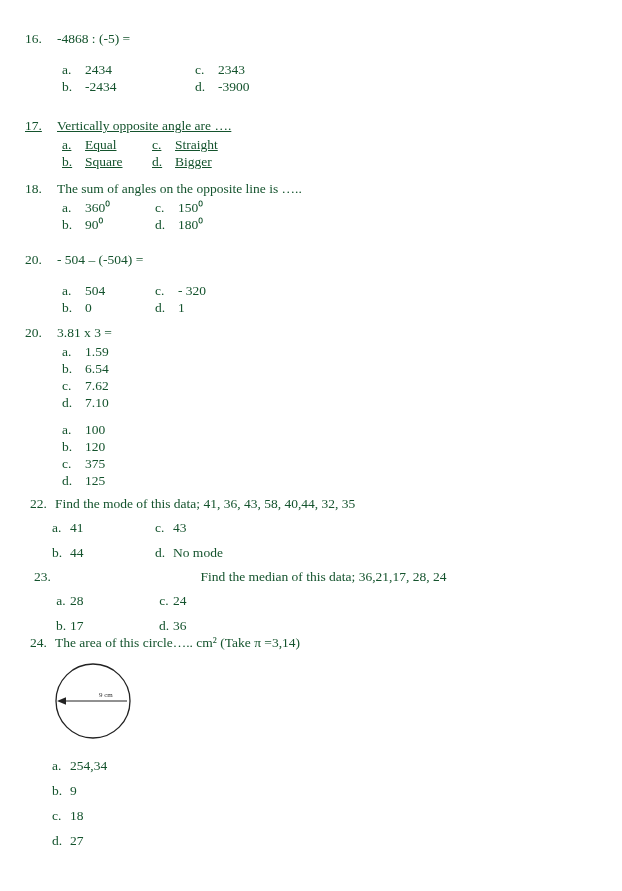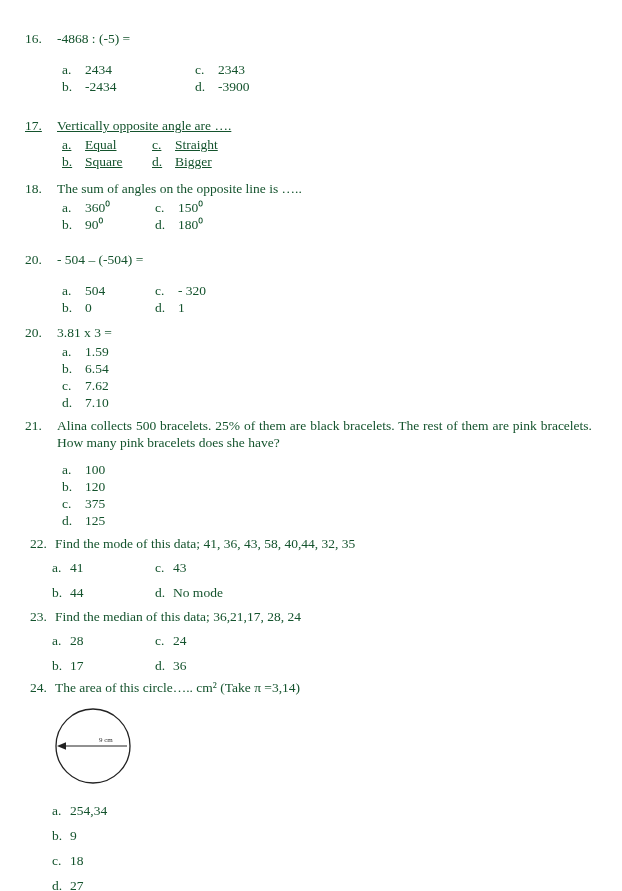"21." div.q-head { html: <div> <span>21.</span> <span>Alina collects 500 bracelets. 25% of them are black bracelets. The rest of them are pink bracelets. How many pink bracelets does she have?</span> </div> -> none }
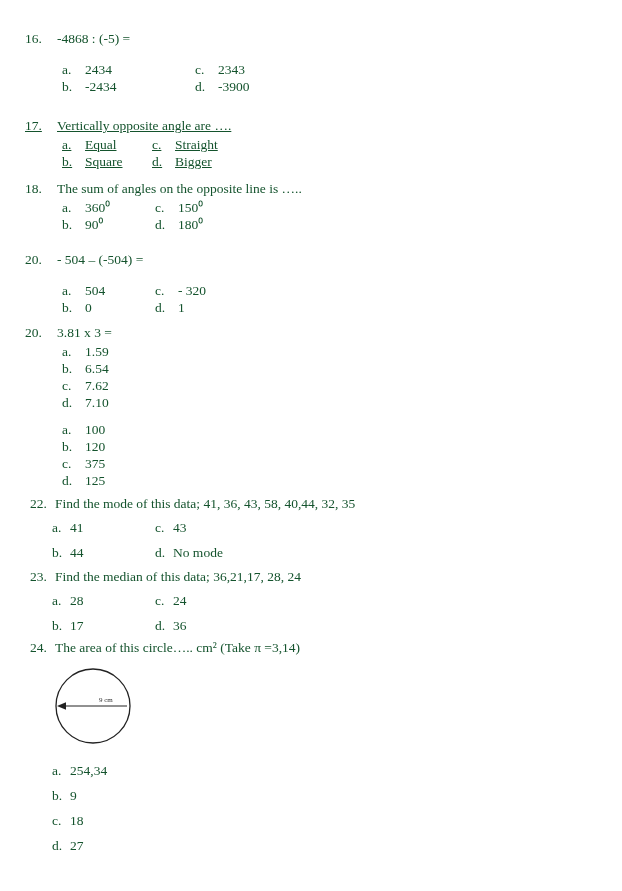"23." .q23 { text-align: none -> center }
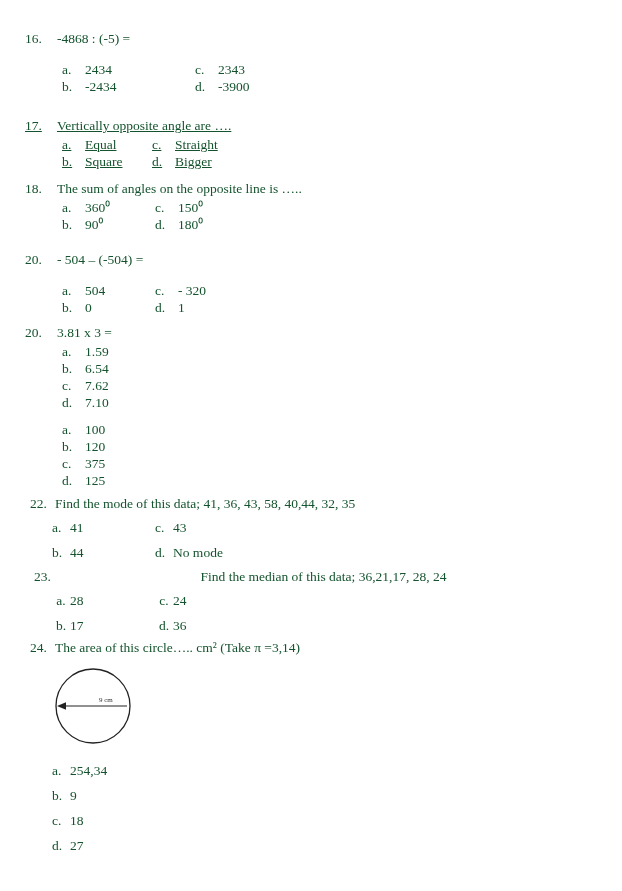"24." .q24 { margin-top: 5px -> none }
